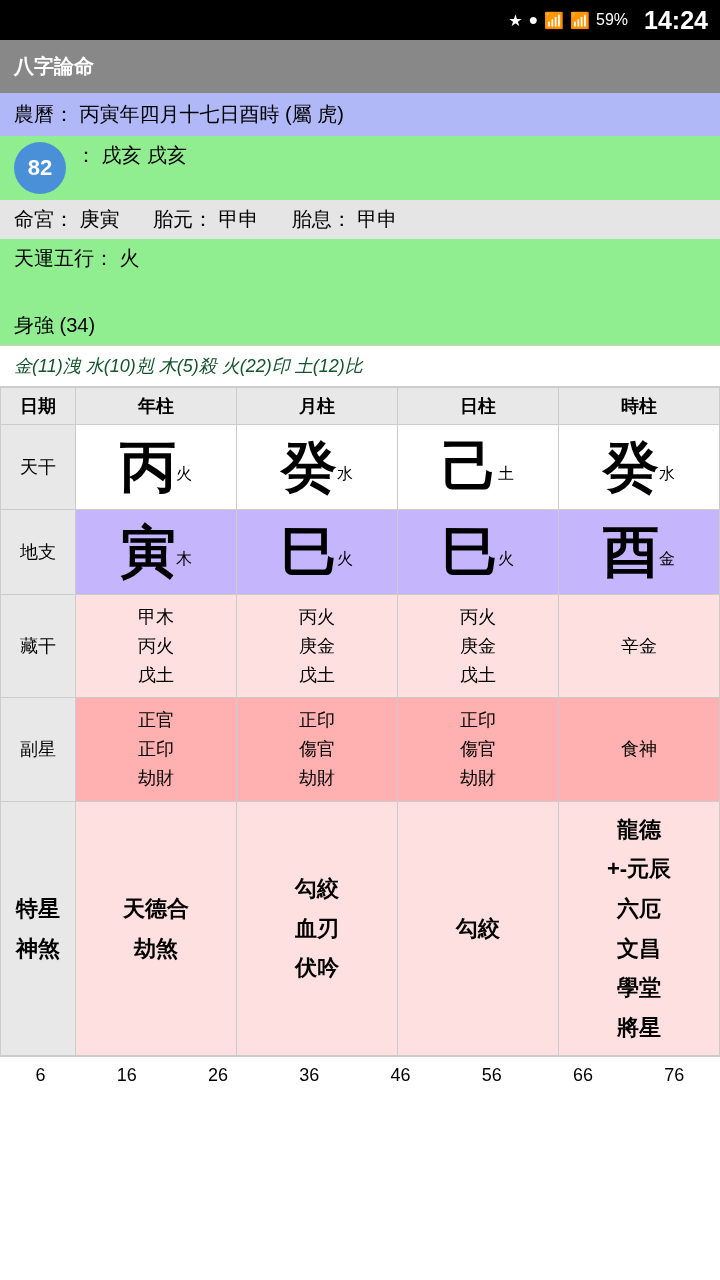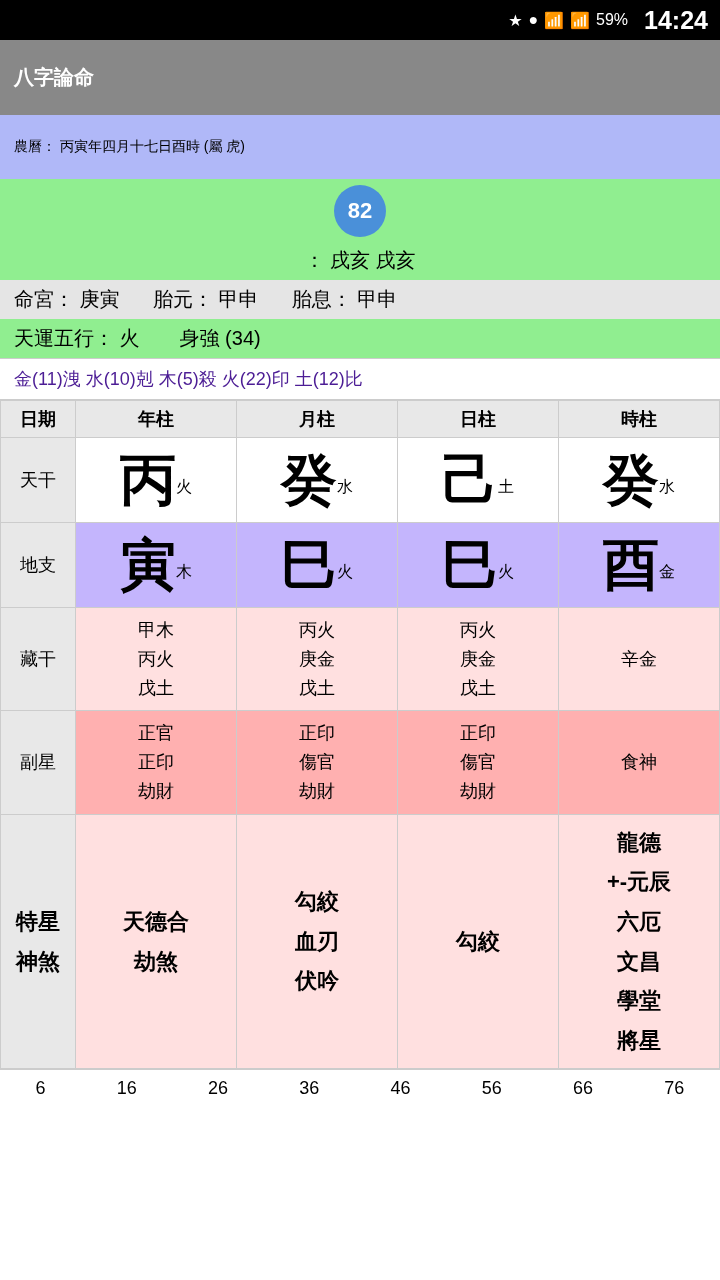"八字論命" .app-title-bar { padding: 24px 14px -> 13px 14px }
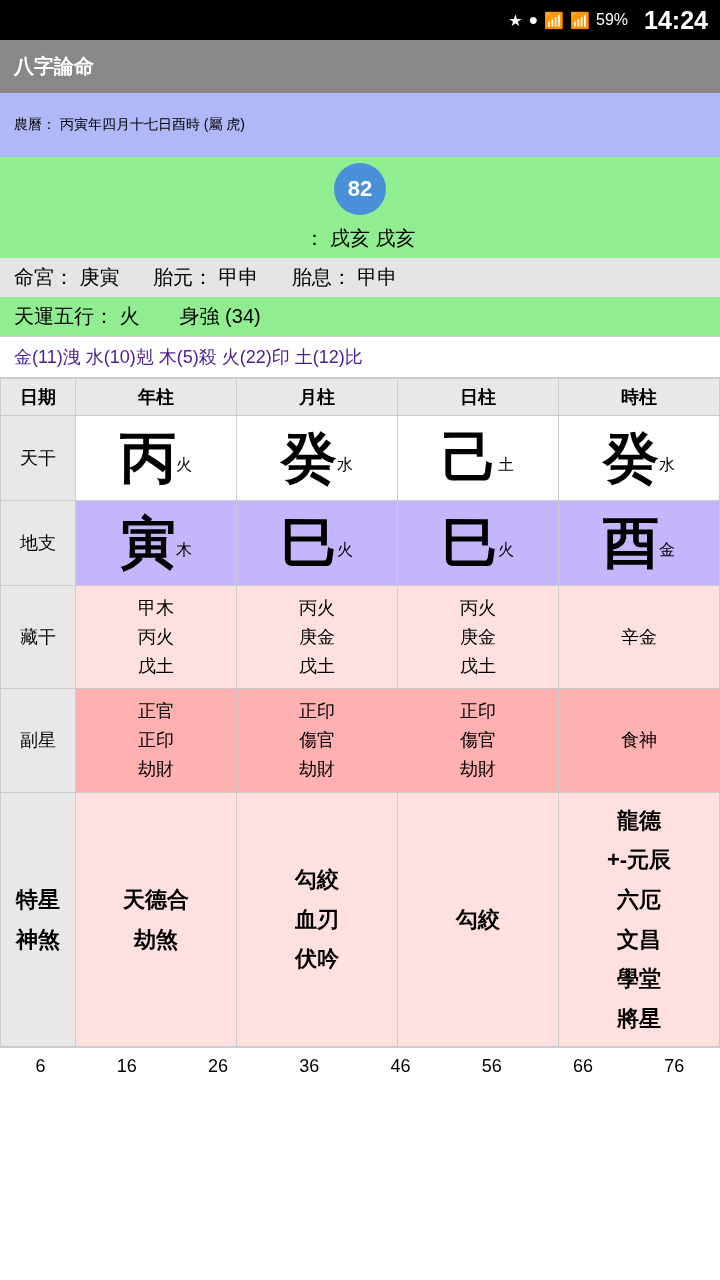"農曆： 丙寅年四月十七日酉時 (屬 虎)" .section-lunar { font-size: 14px -> 20px; padding: 23px 14px -> 8px 14px }
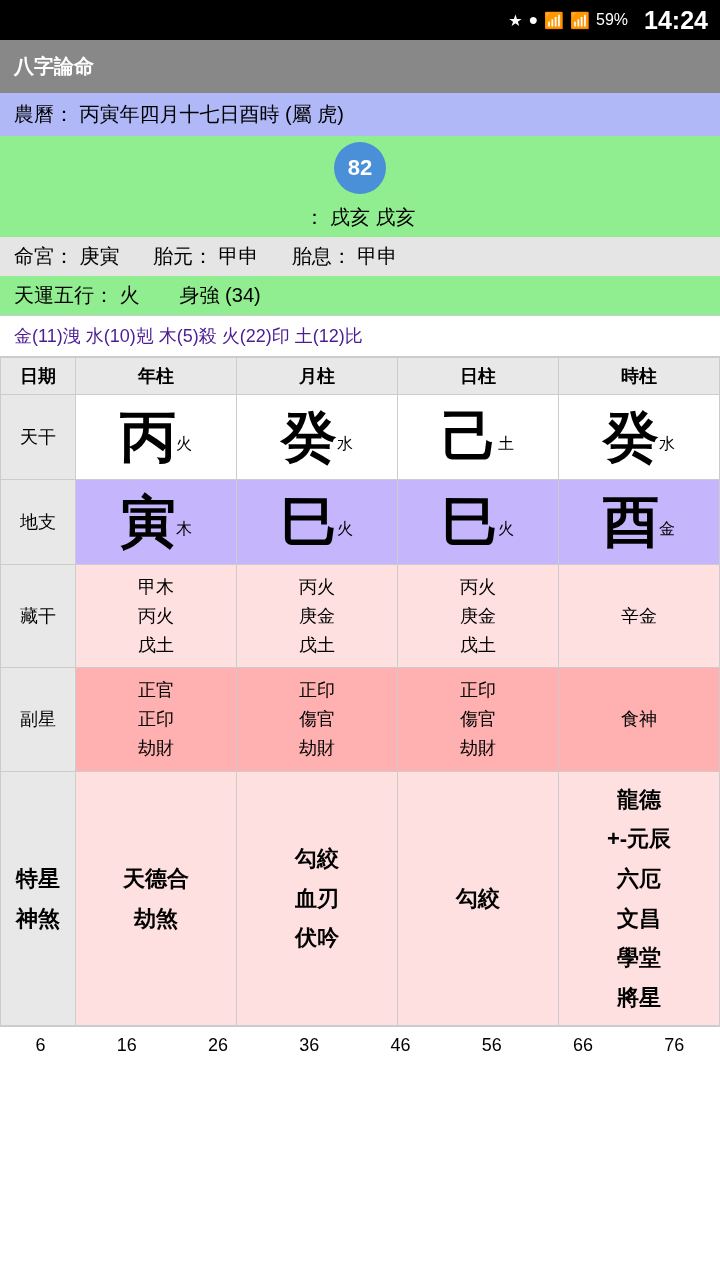"82" .section-info1 { align-items: center -> flex-start; flex-direction: column -> none }
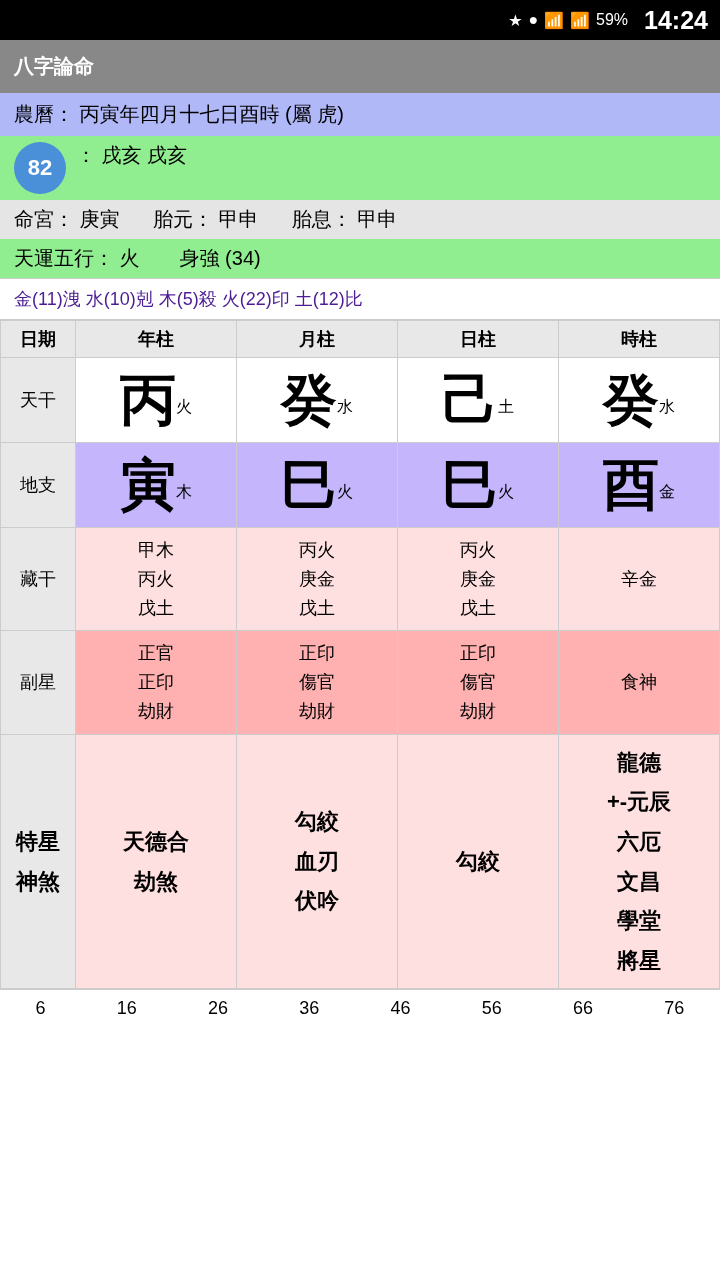"天運五行： 火" .section-tianyun { flex-direction: none -> column }
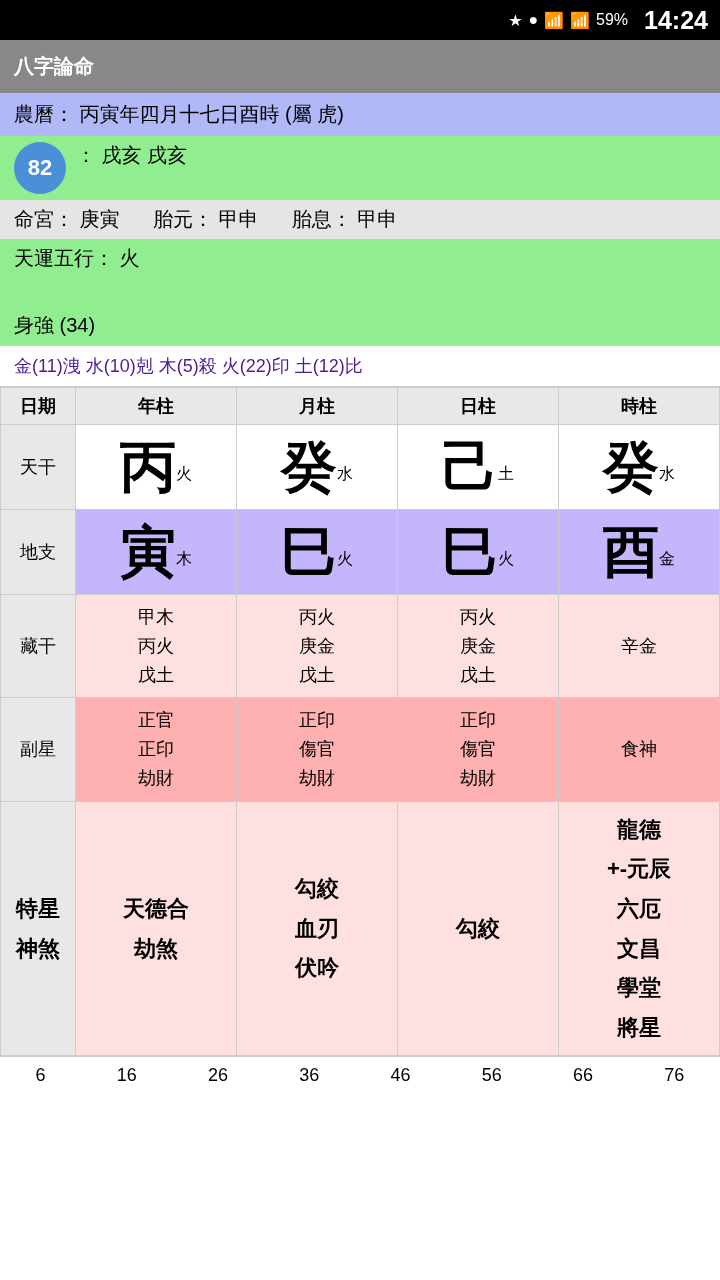"金(11)洩 水(10)剋 木(5)殺 火(22)印 土(12)比" .section-elements { color: #4c1d95 -> #14532d; font-style: none -> italic }
